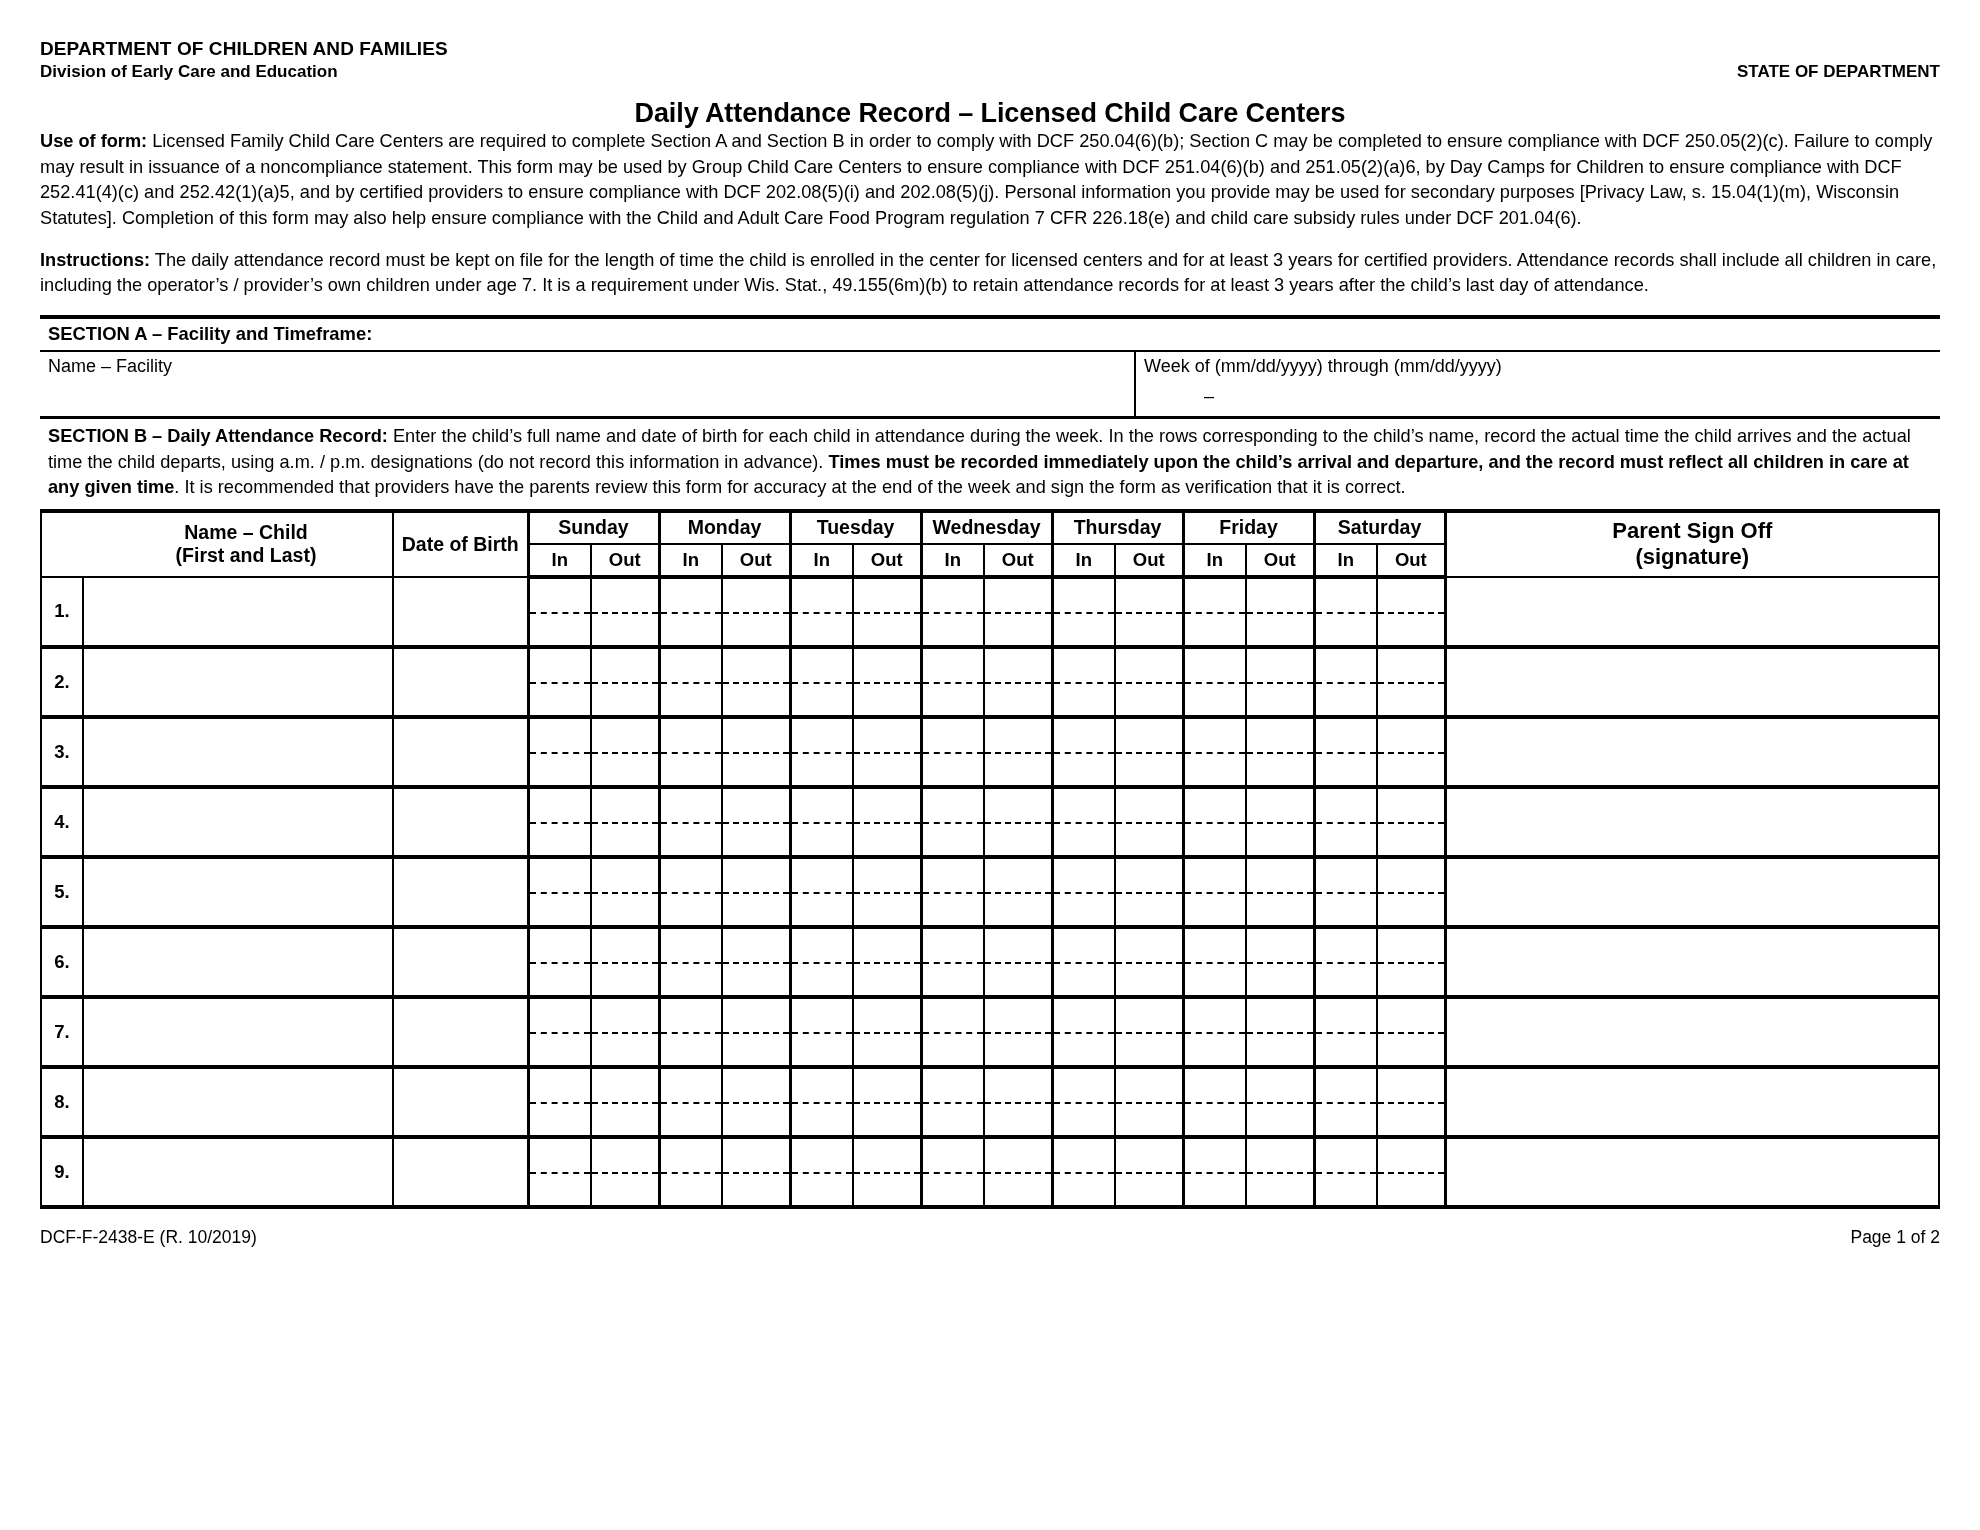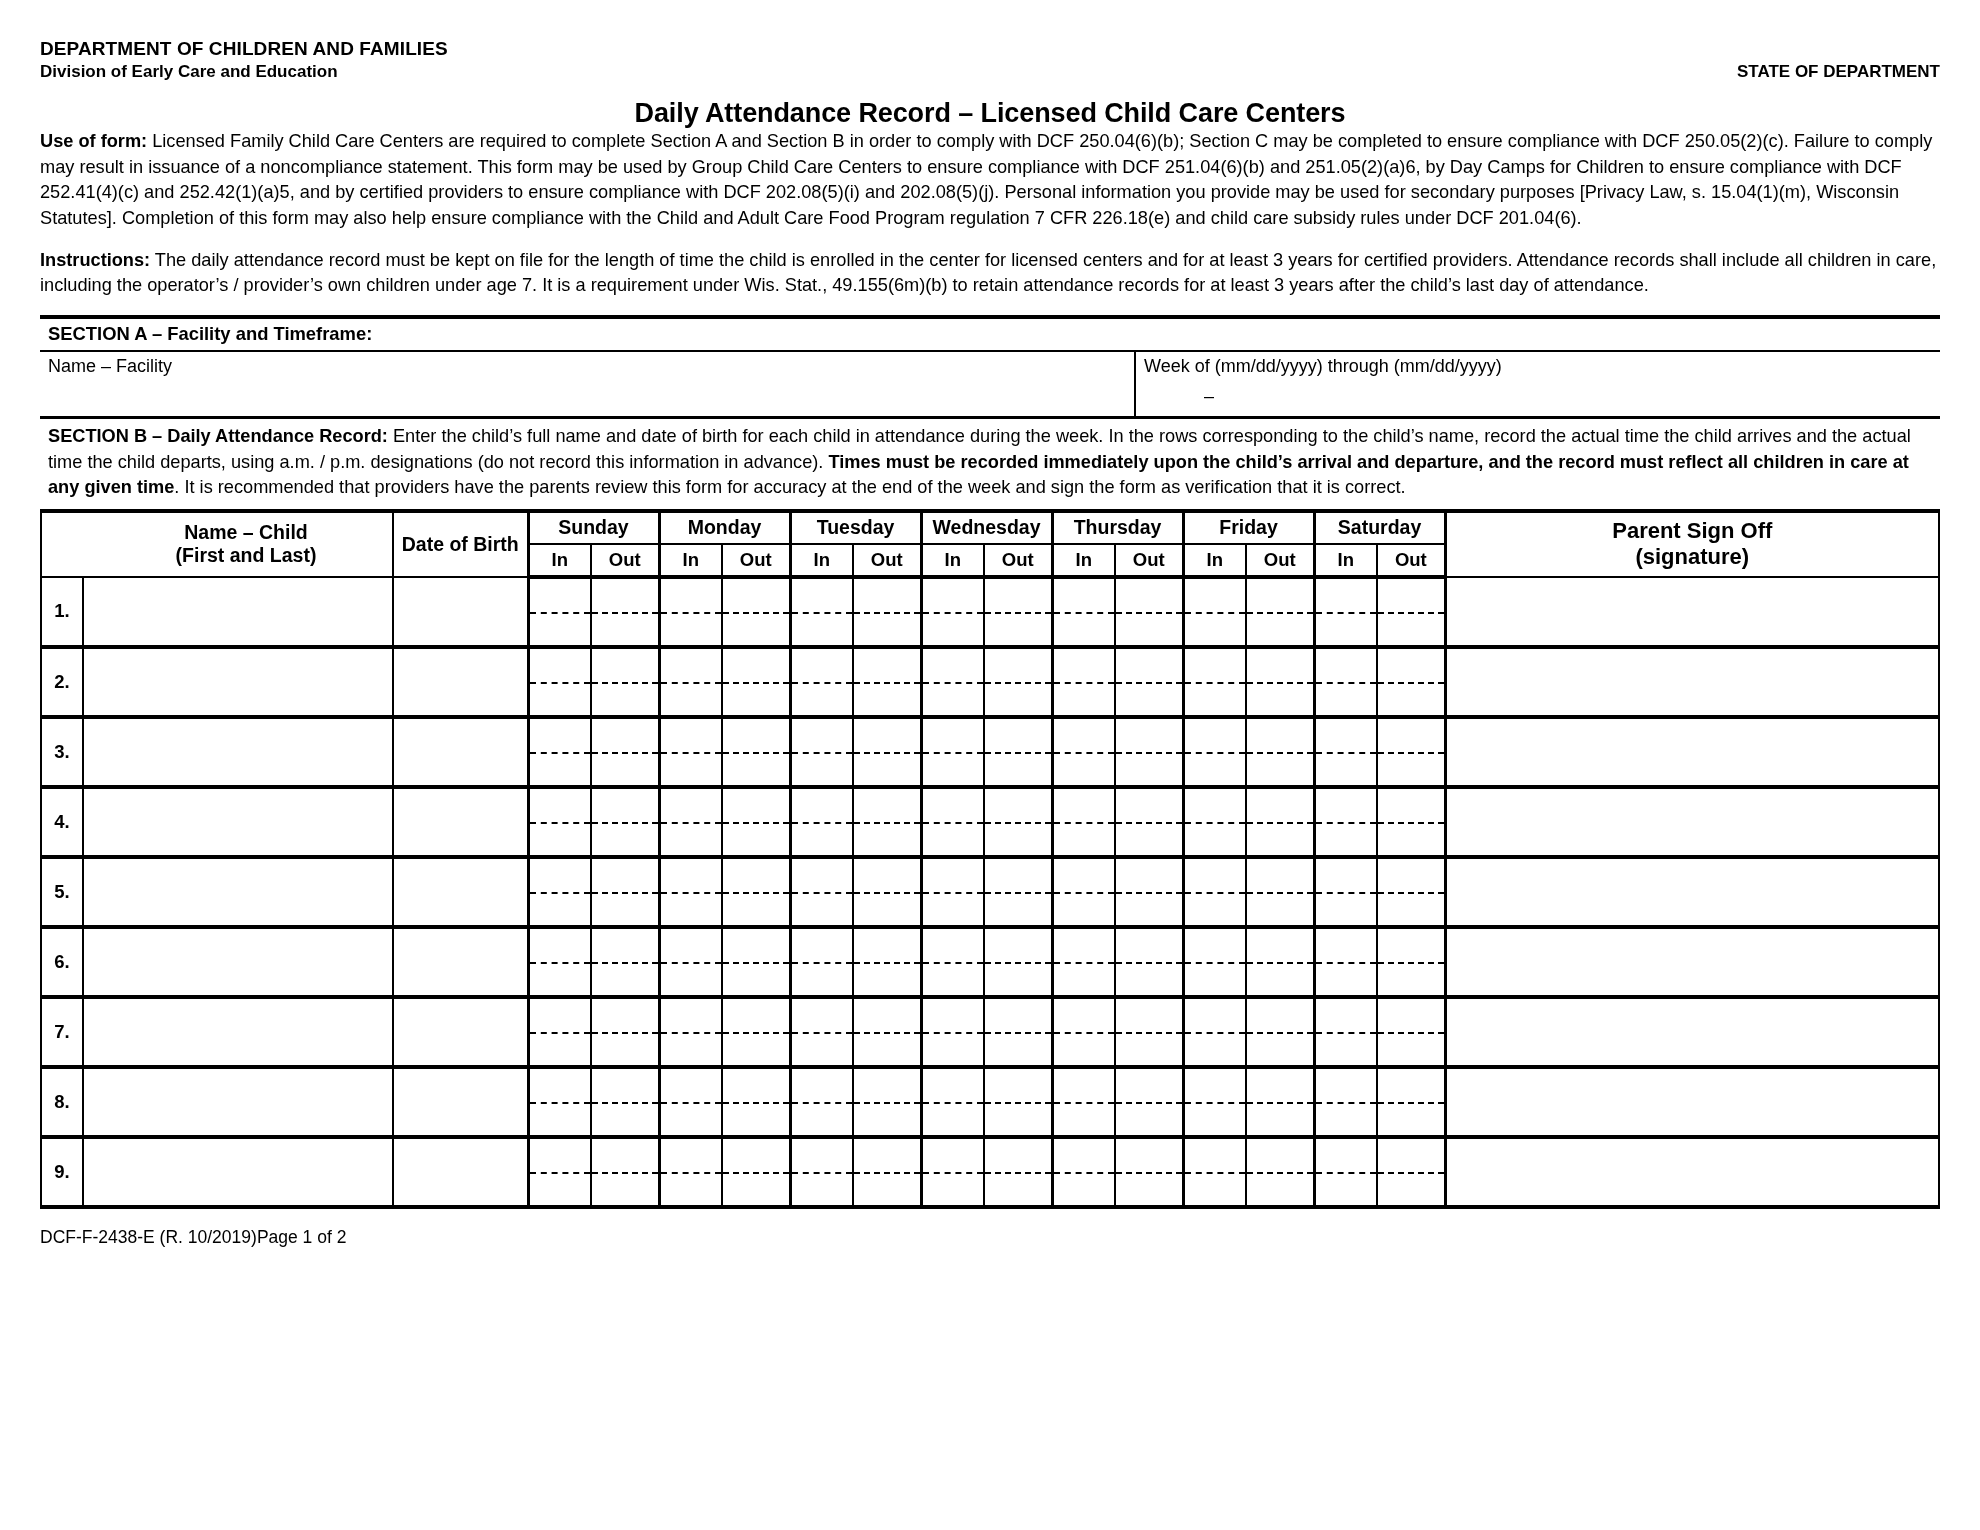"DCF-F-2438-E (R. 10/2019)" .doc-footer { justify-content: none -> space-between }
